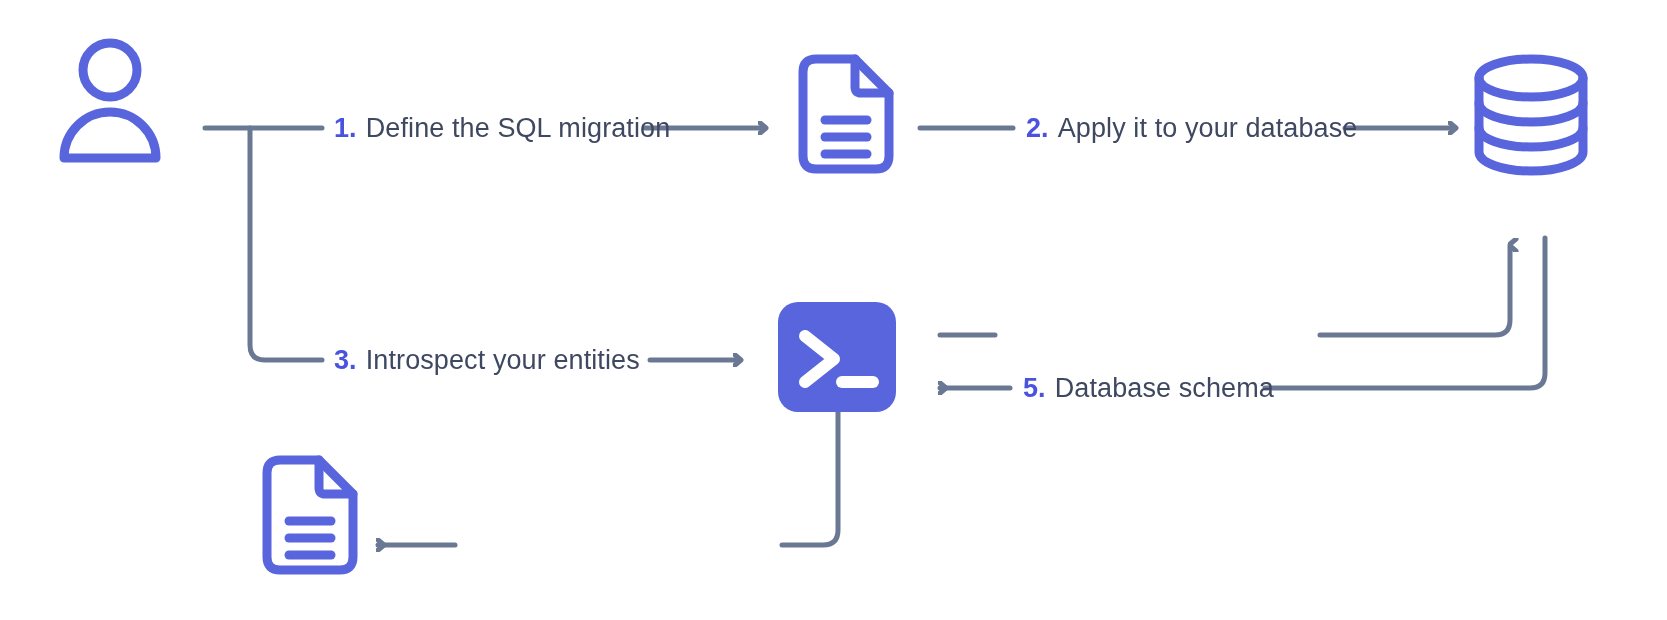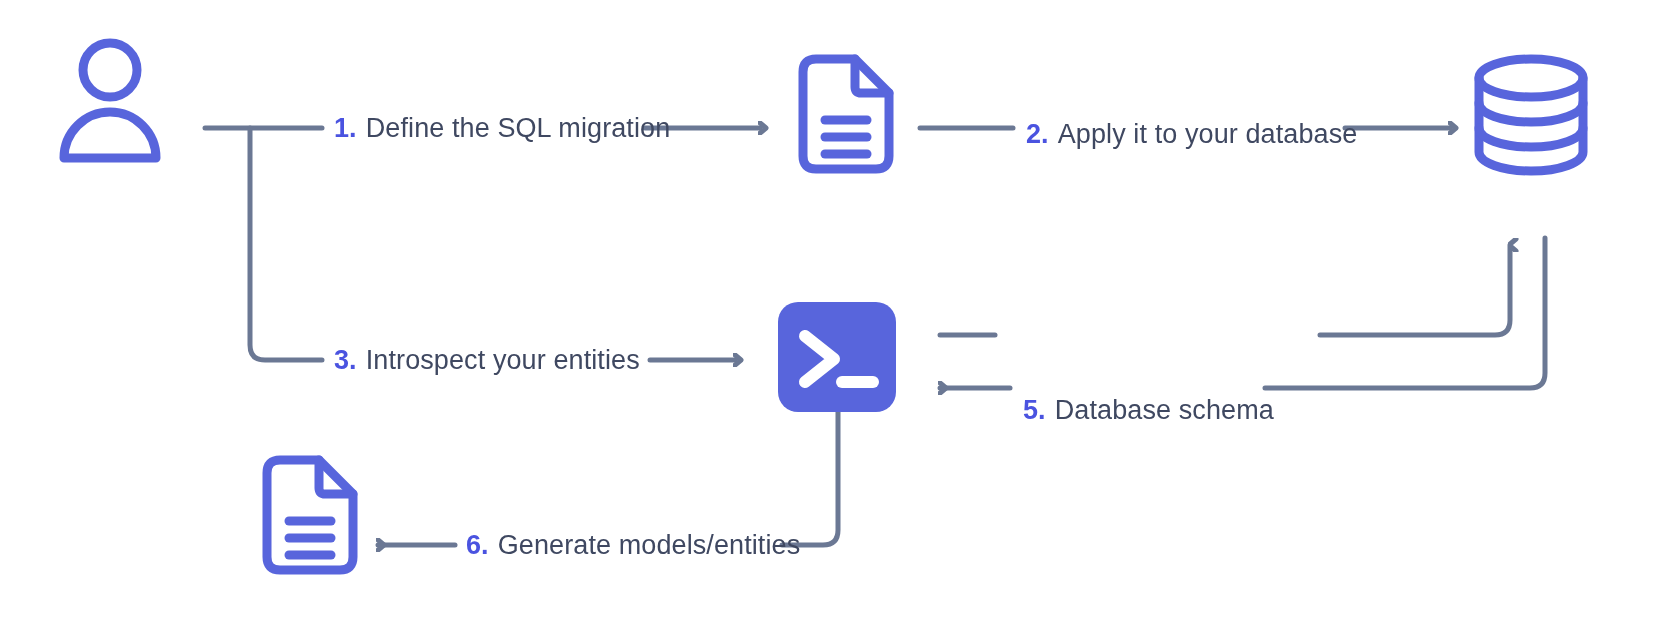"2. Apply it to your" div.label { margin-top: 6px -> none }
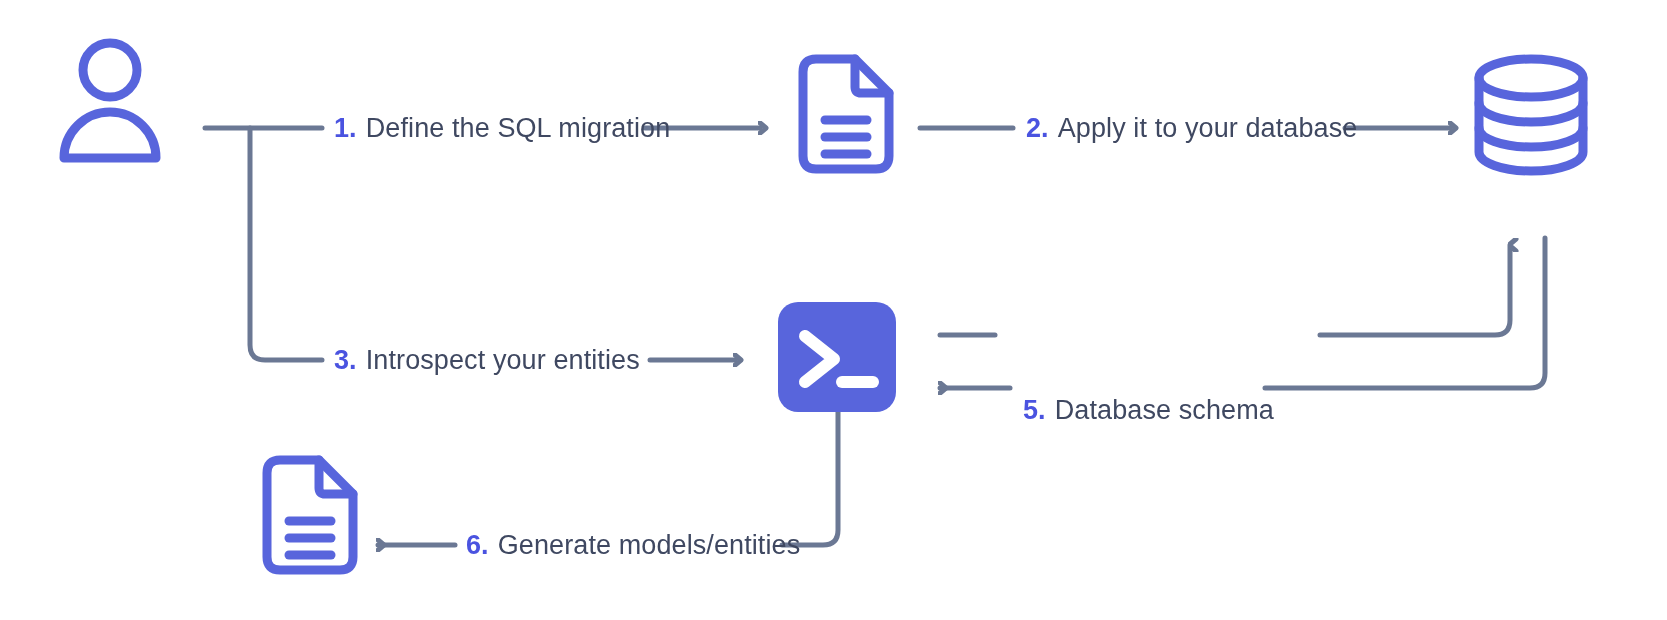"5. Database schema" div.label { top: 397px -> 375px }
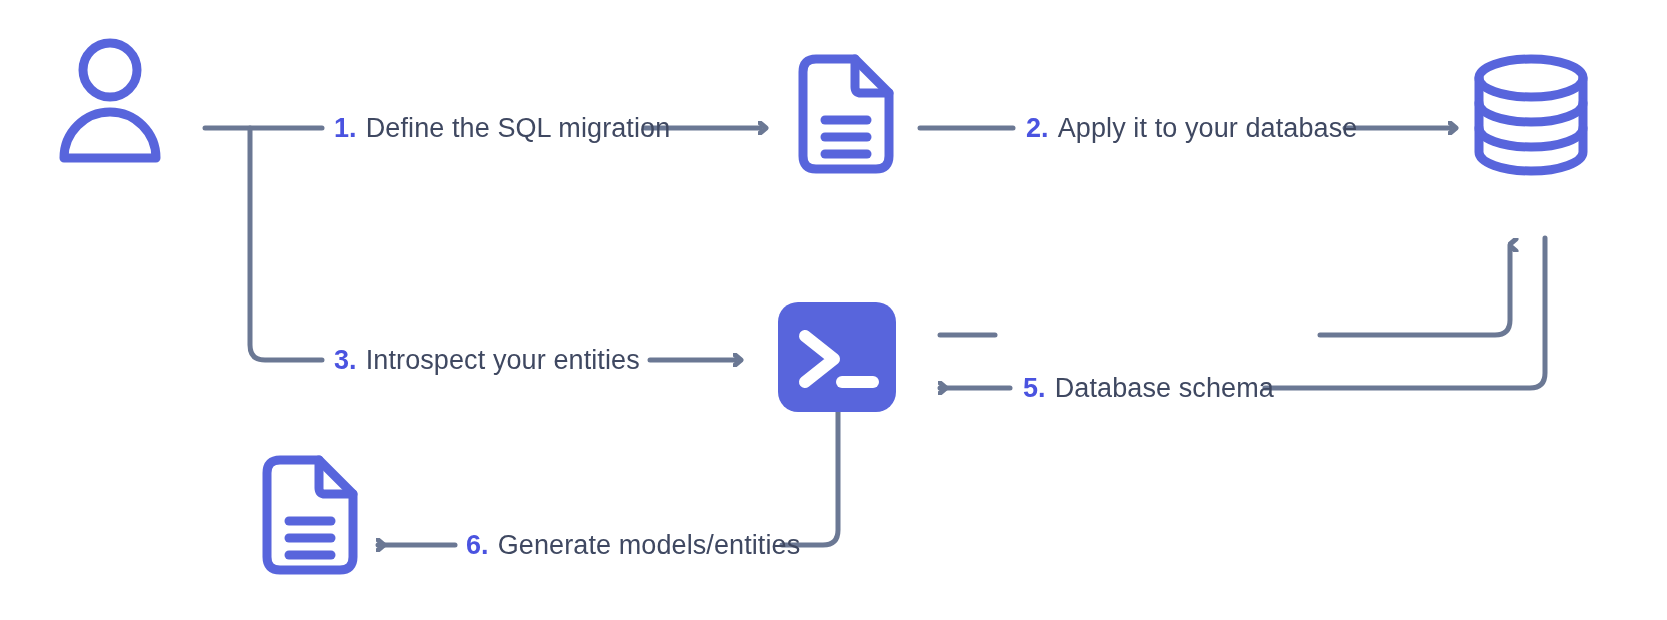"6. Generate models/entities" div.label { html: <div> <span>6.</span><span>Generate models/entities</span> </div> -> none }
